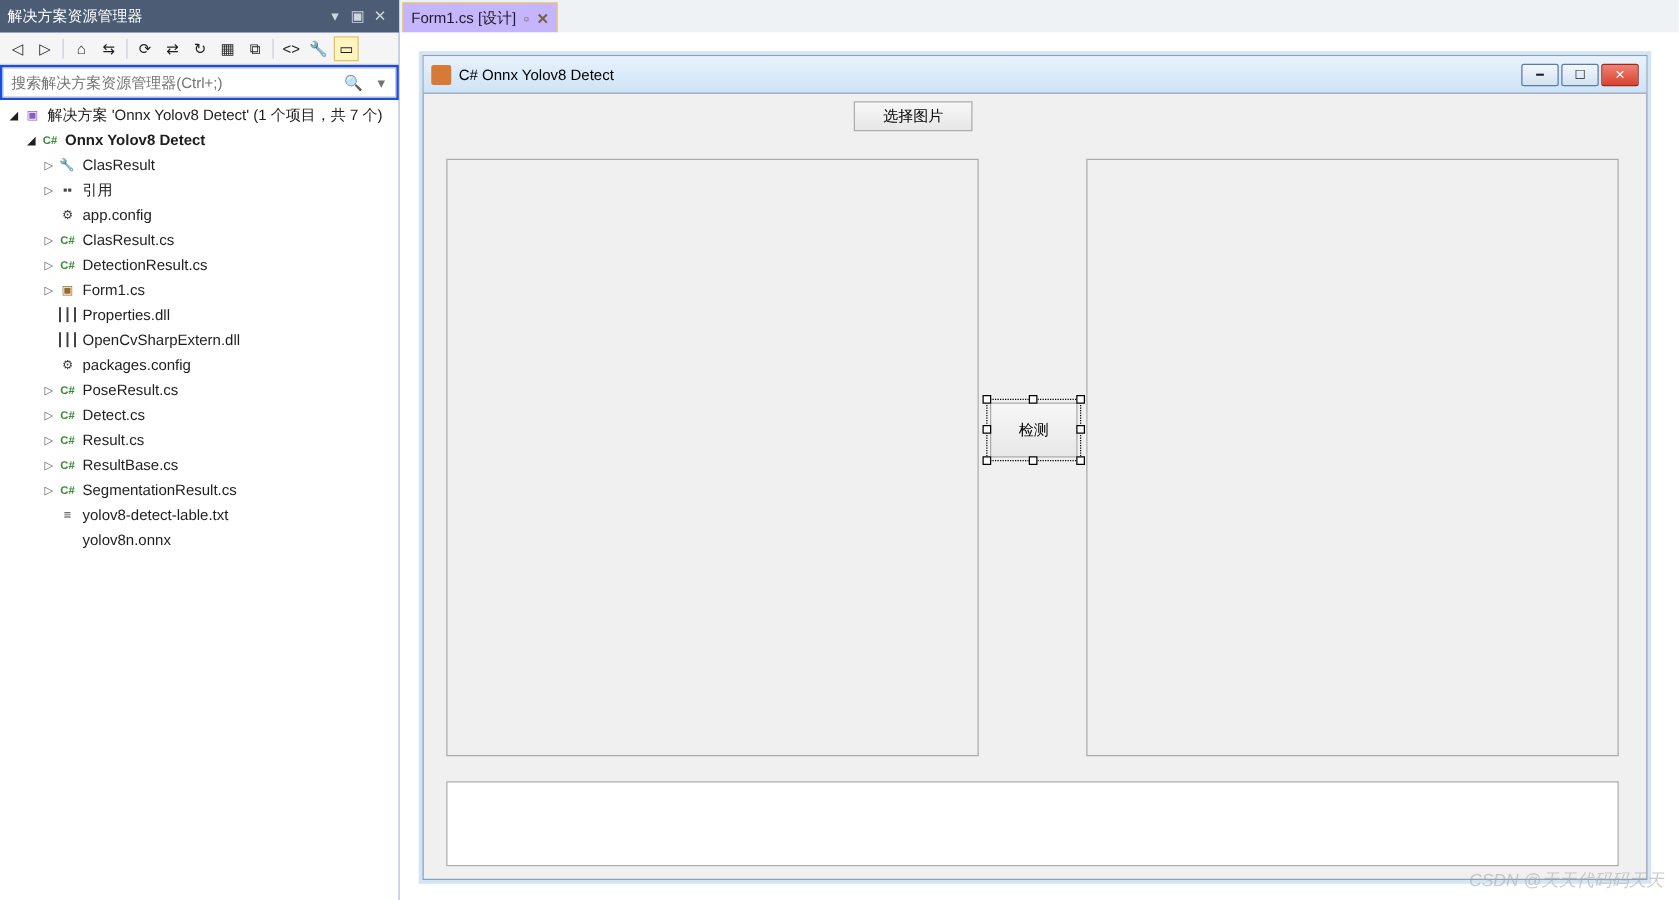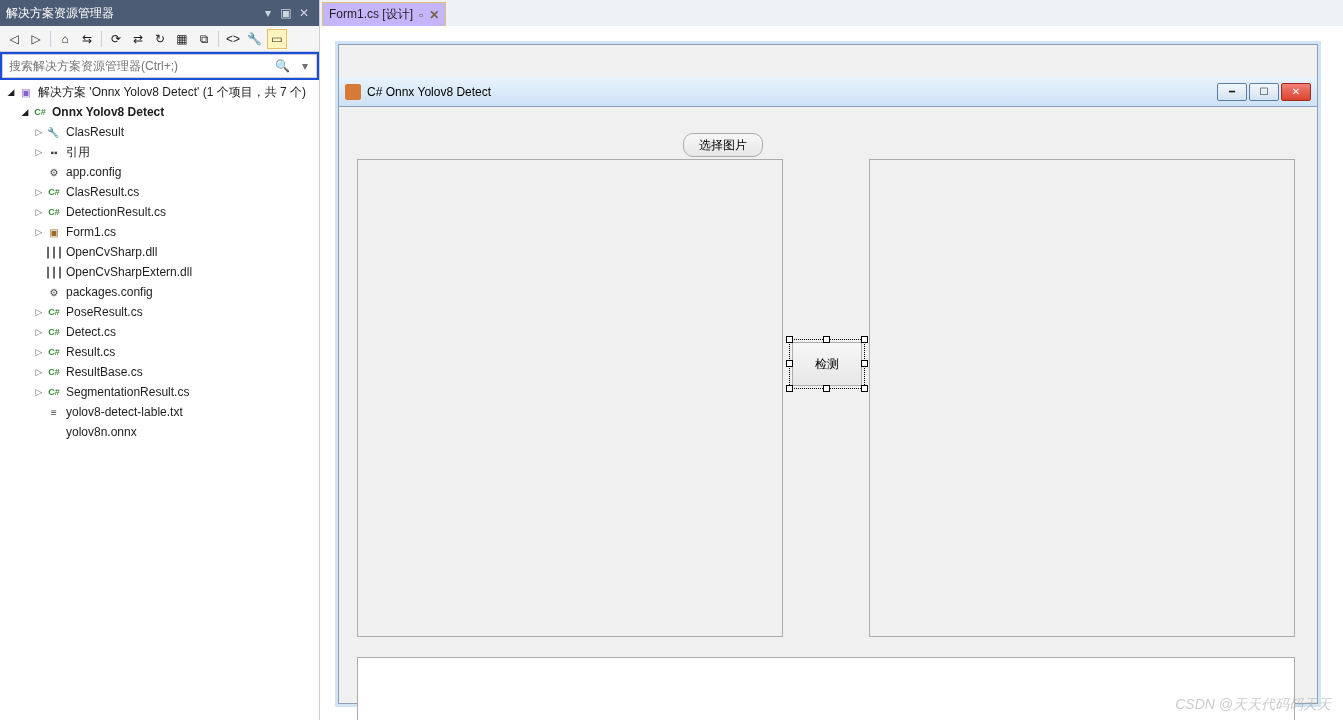"C# Onnx Yolov8 Detect" .form-titlebar { margin-top: 32px -> none }
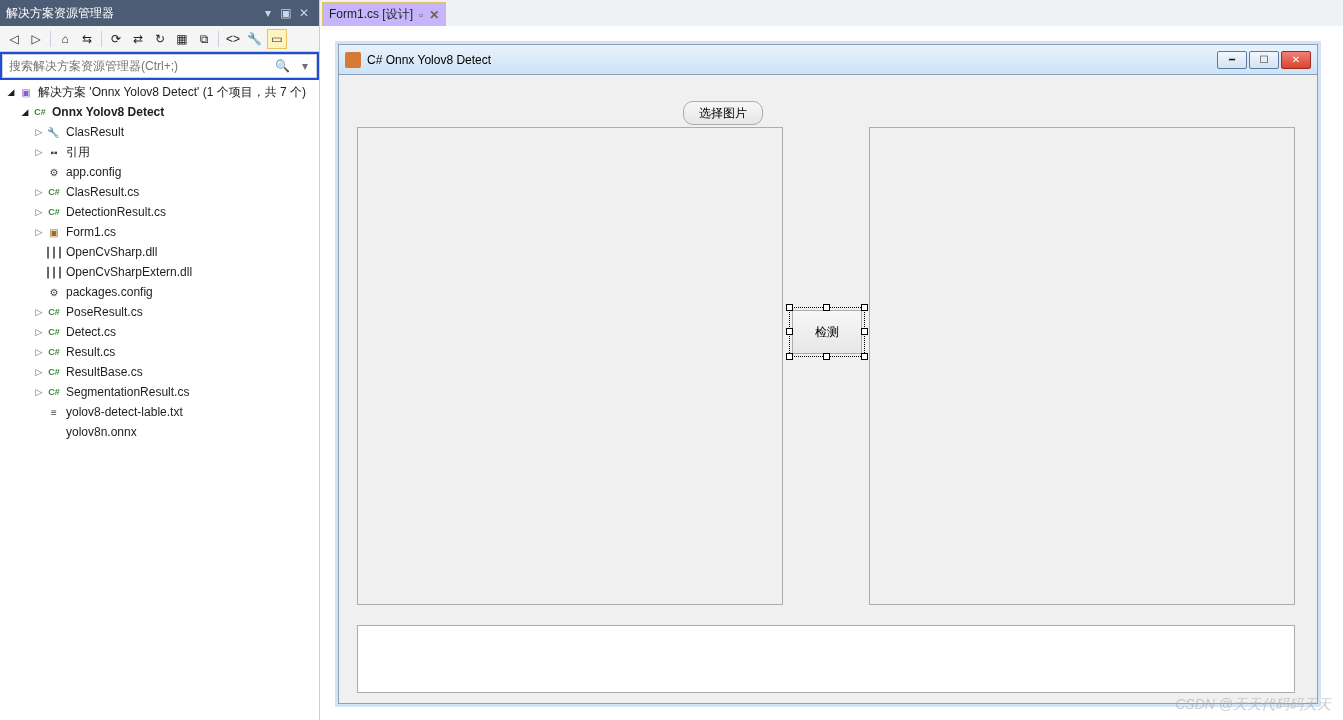"选择图片" div.btn { border-radius: 10px -> none; top: 26px -> 6px; width: 80px -> 95px }
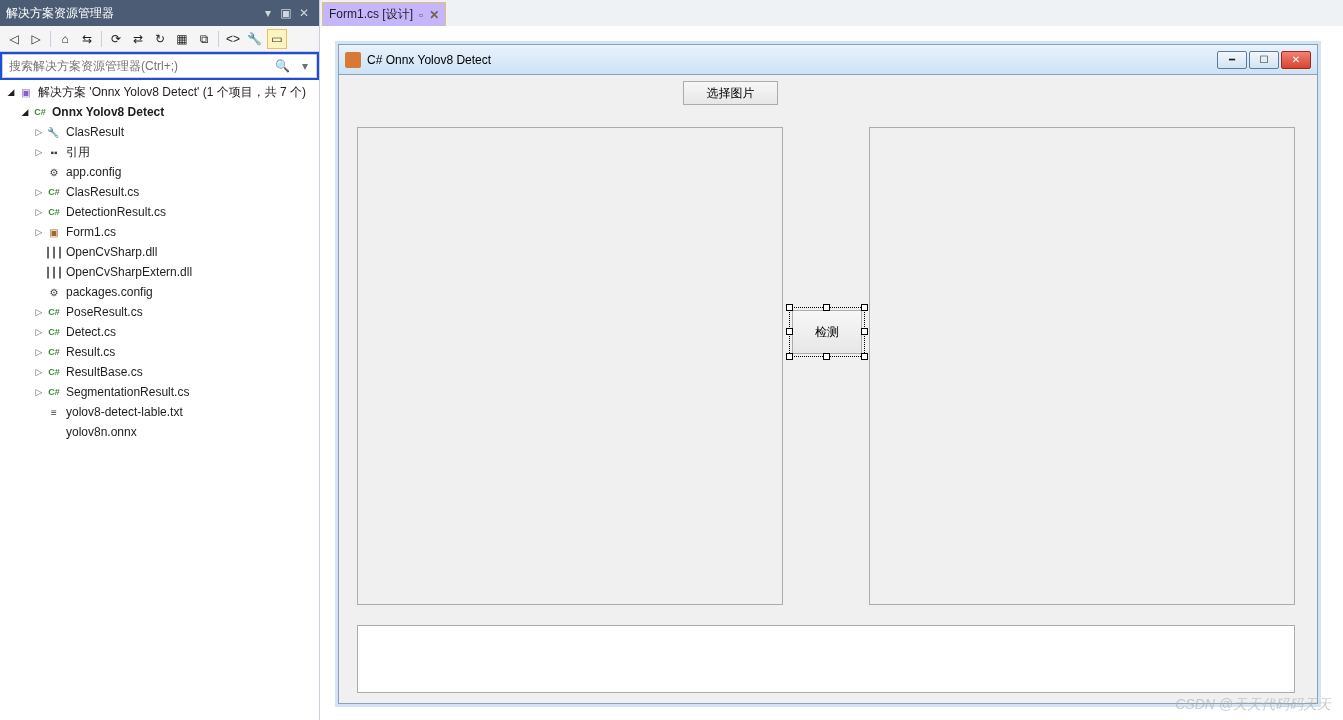"OpenCvSharp.dll" span.nlabel { text: OpenCvSharp.dll -> Properties.dll }
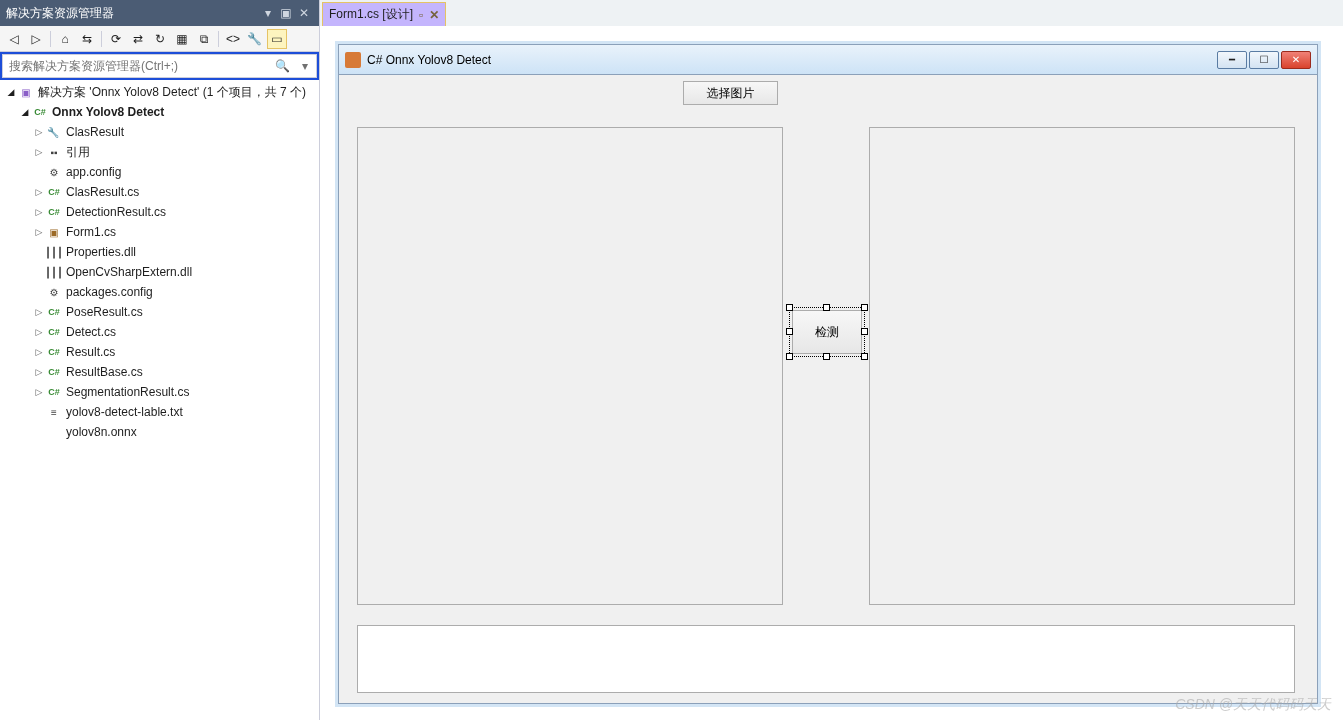"检测" div.selection { top: 232px -> 244px }
